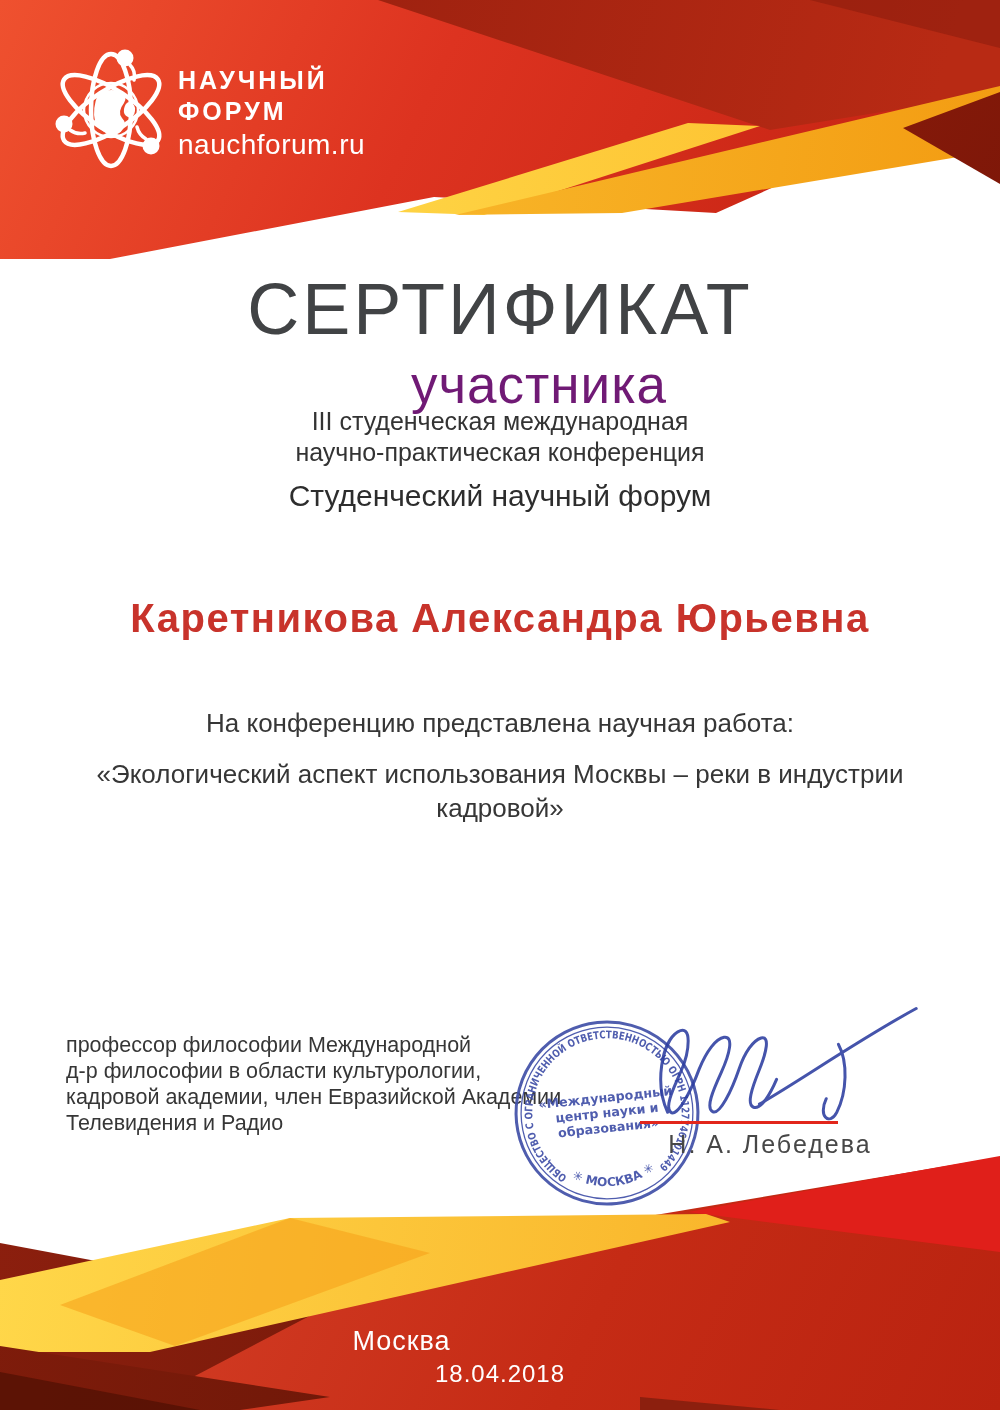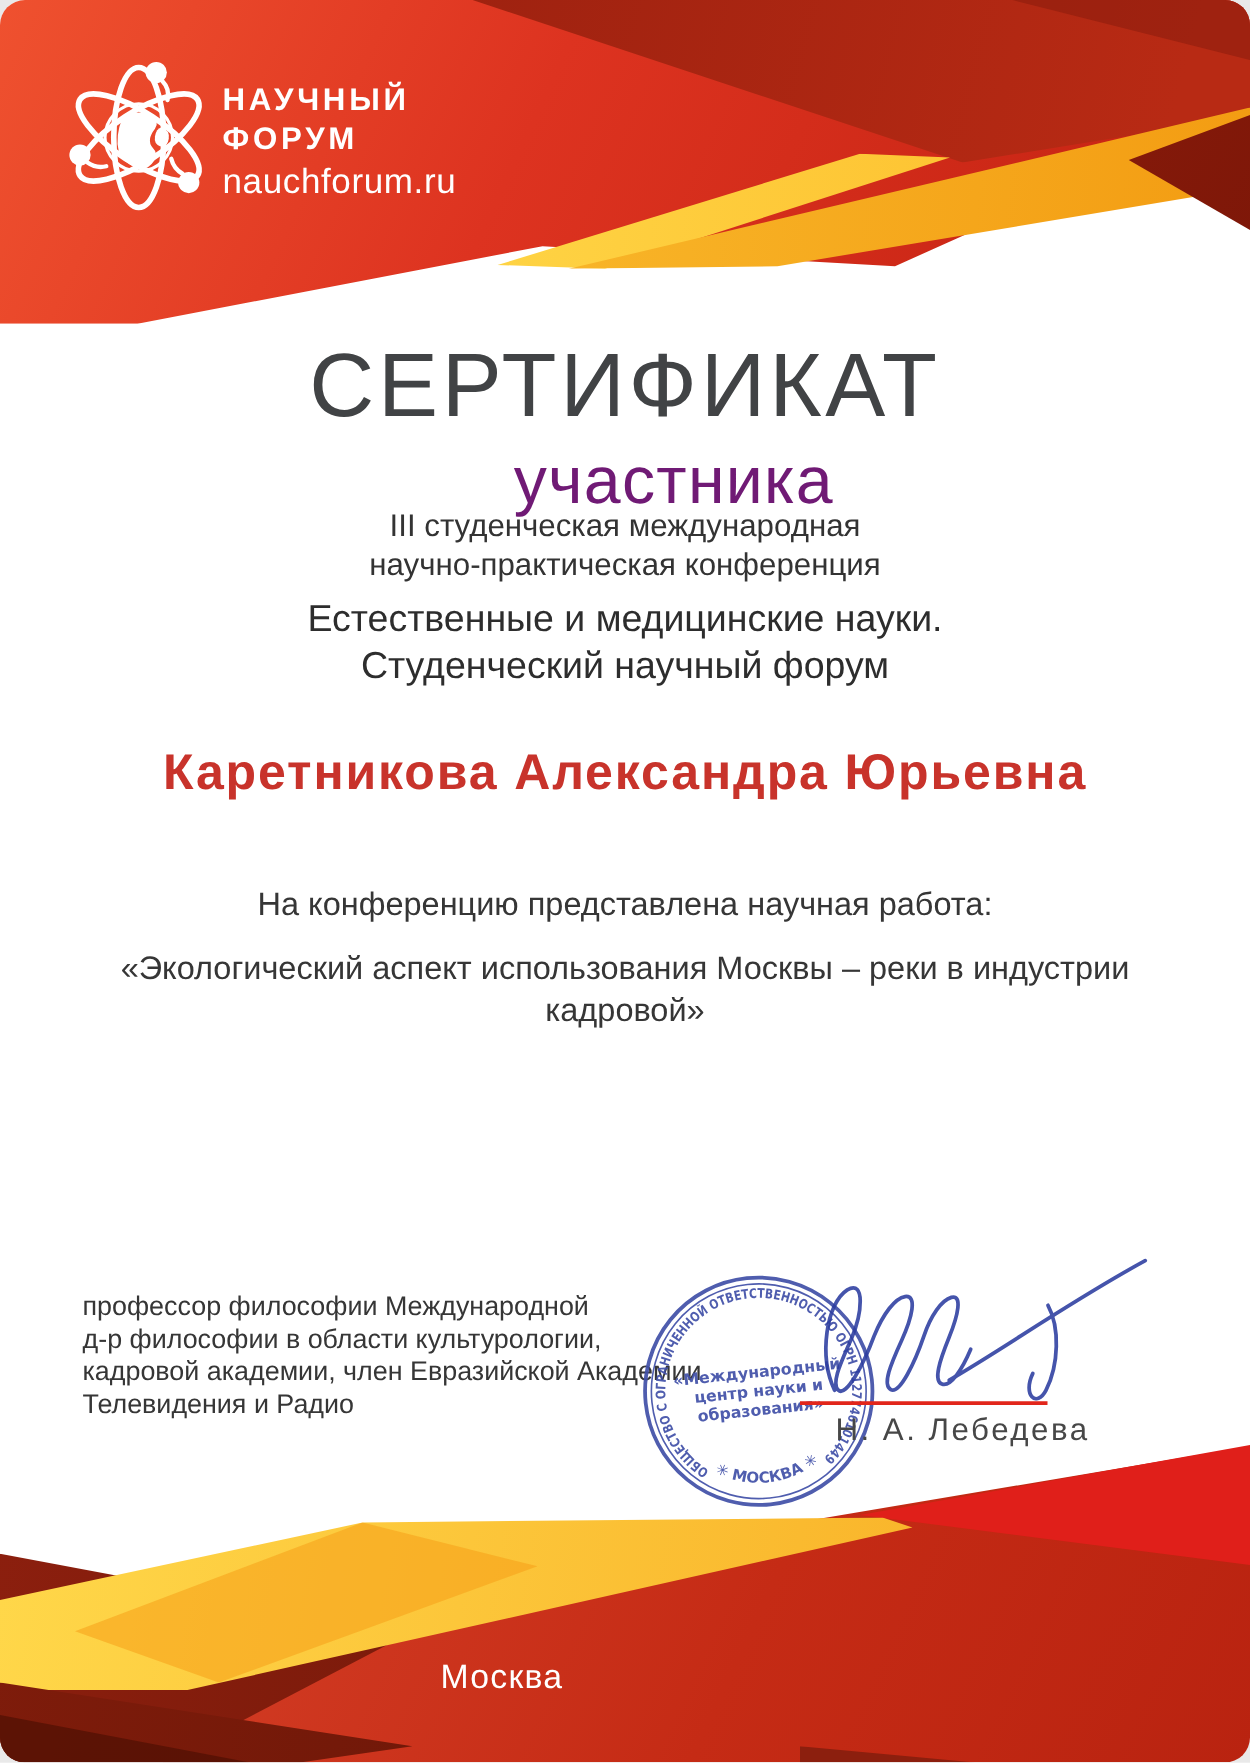"НАУЧНЫЙ" .page { border-radius: 20px -> none }
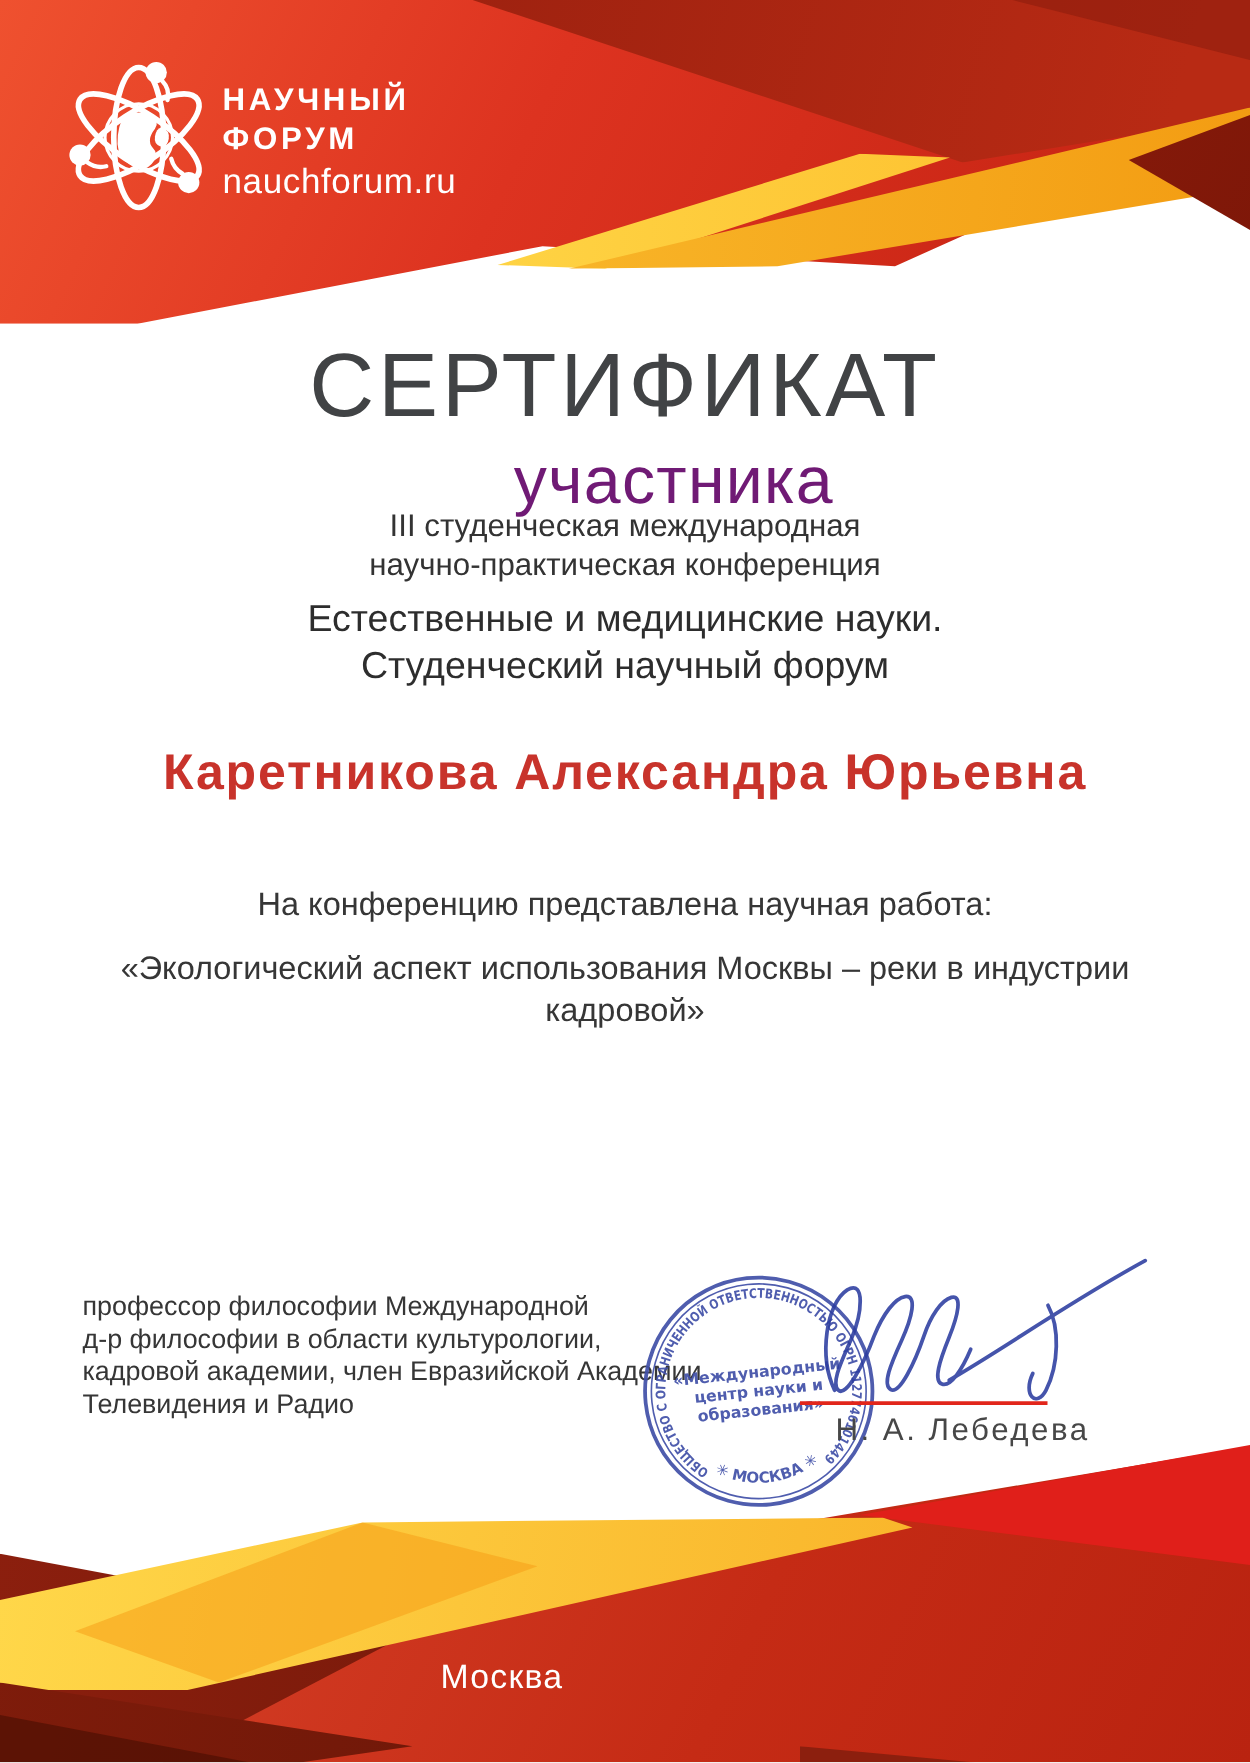"Естественные и медицинские науки." div { html: <div>Естественные и медицинские науки.</div> -> none }
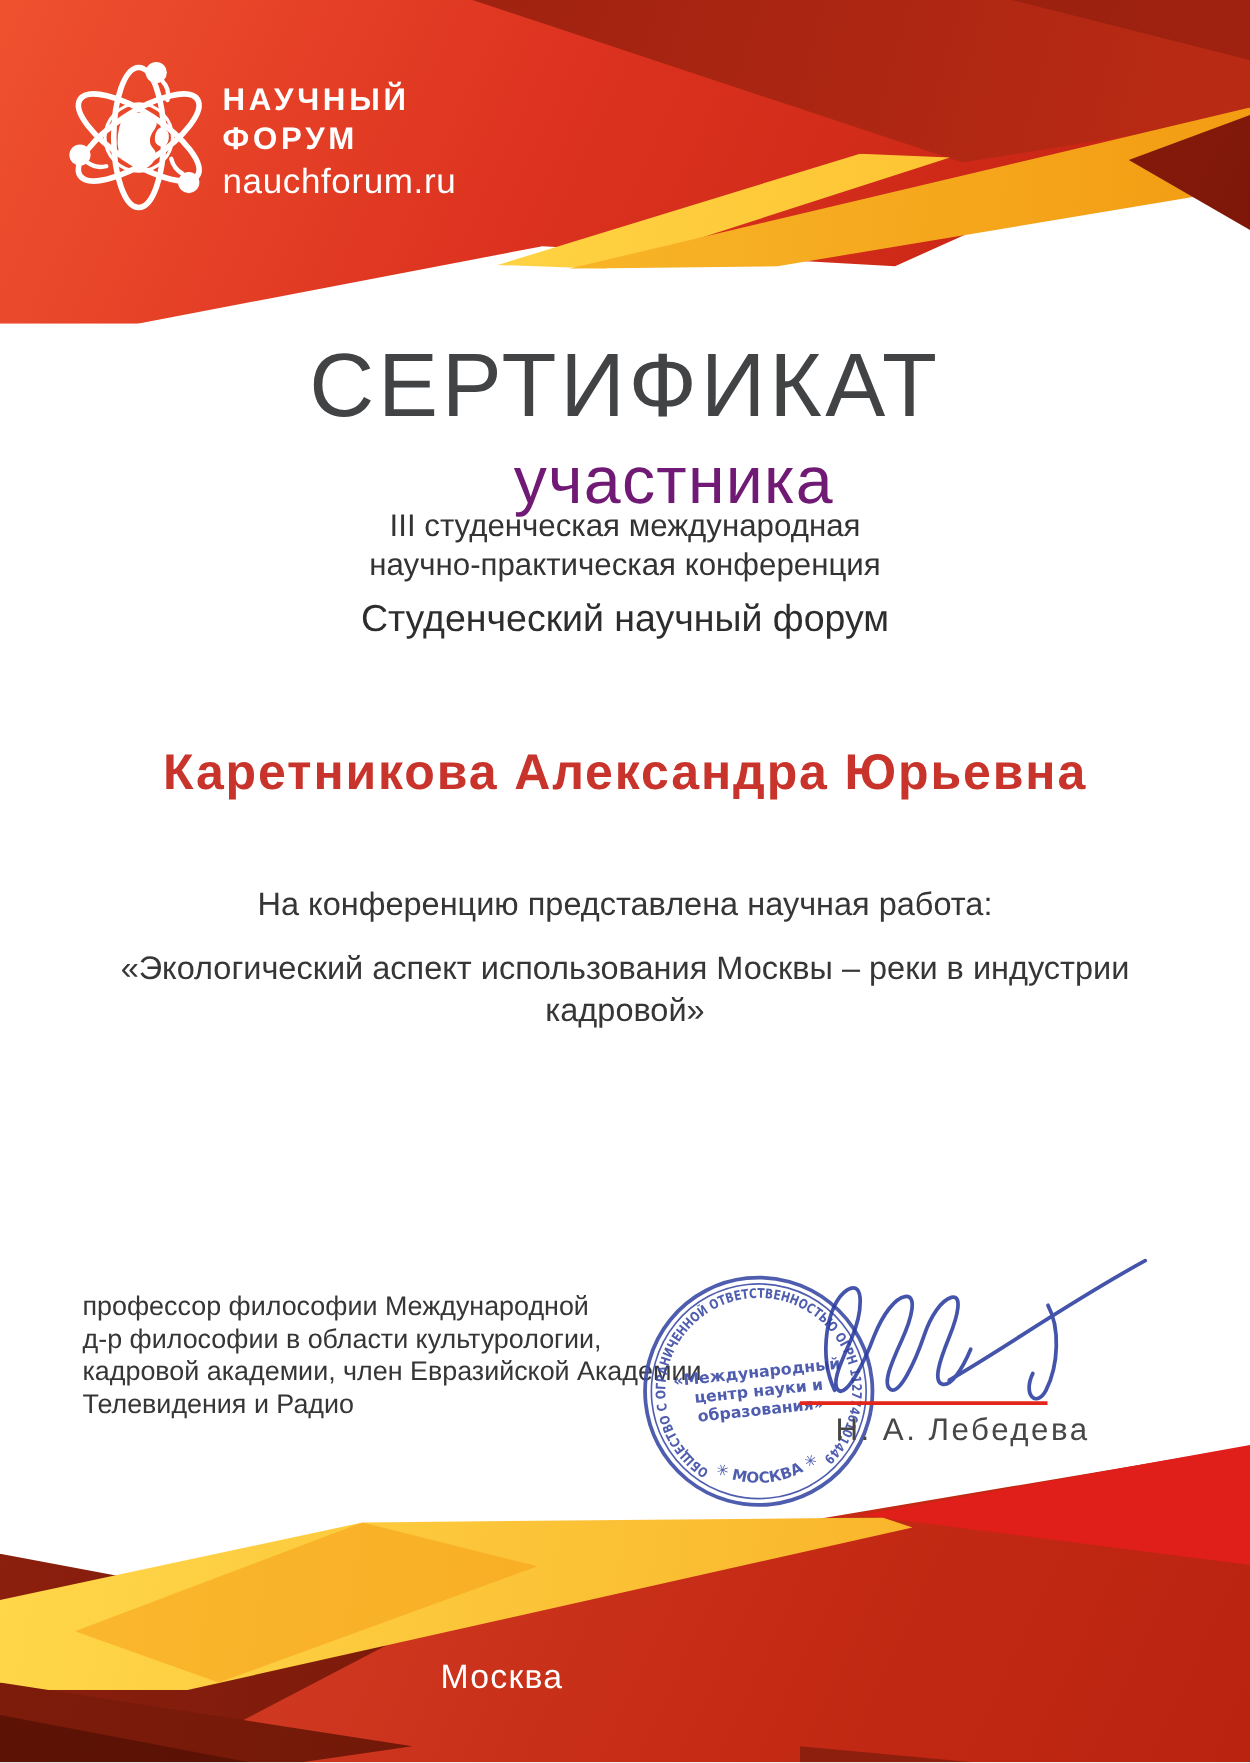"18.04.2018" div.ft-date { html: none -> <div>18.04.2018</div> }
